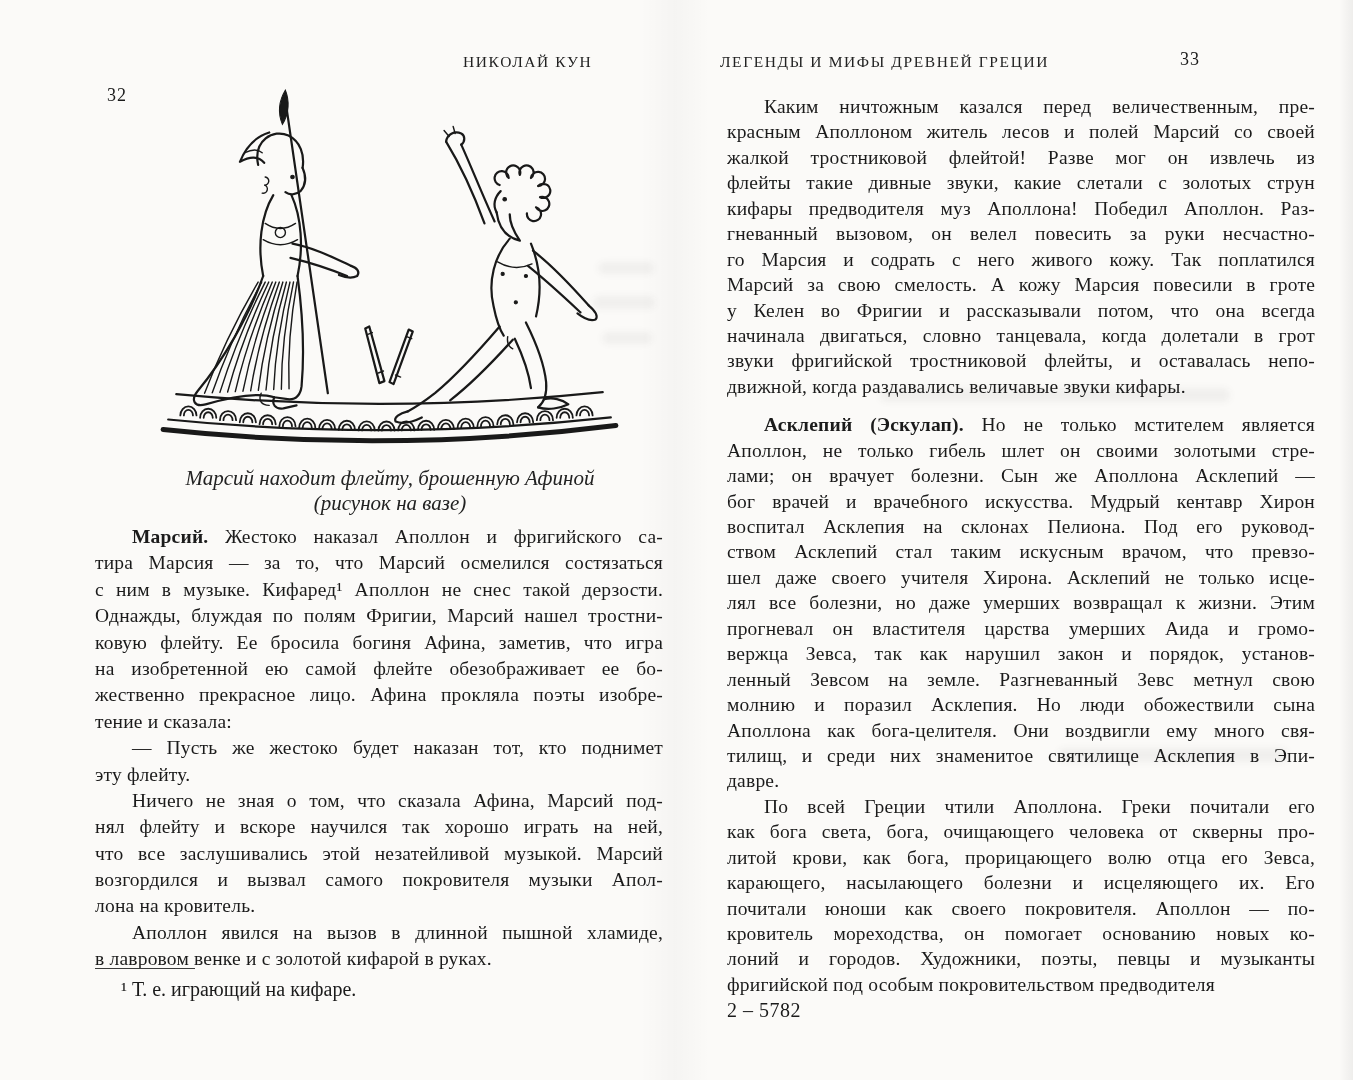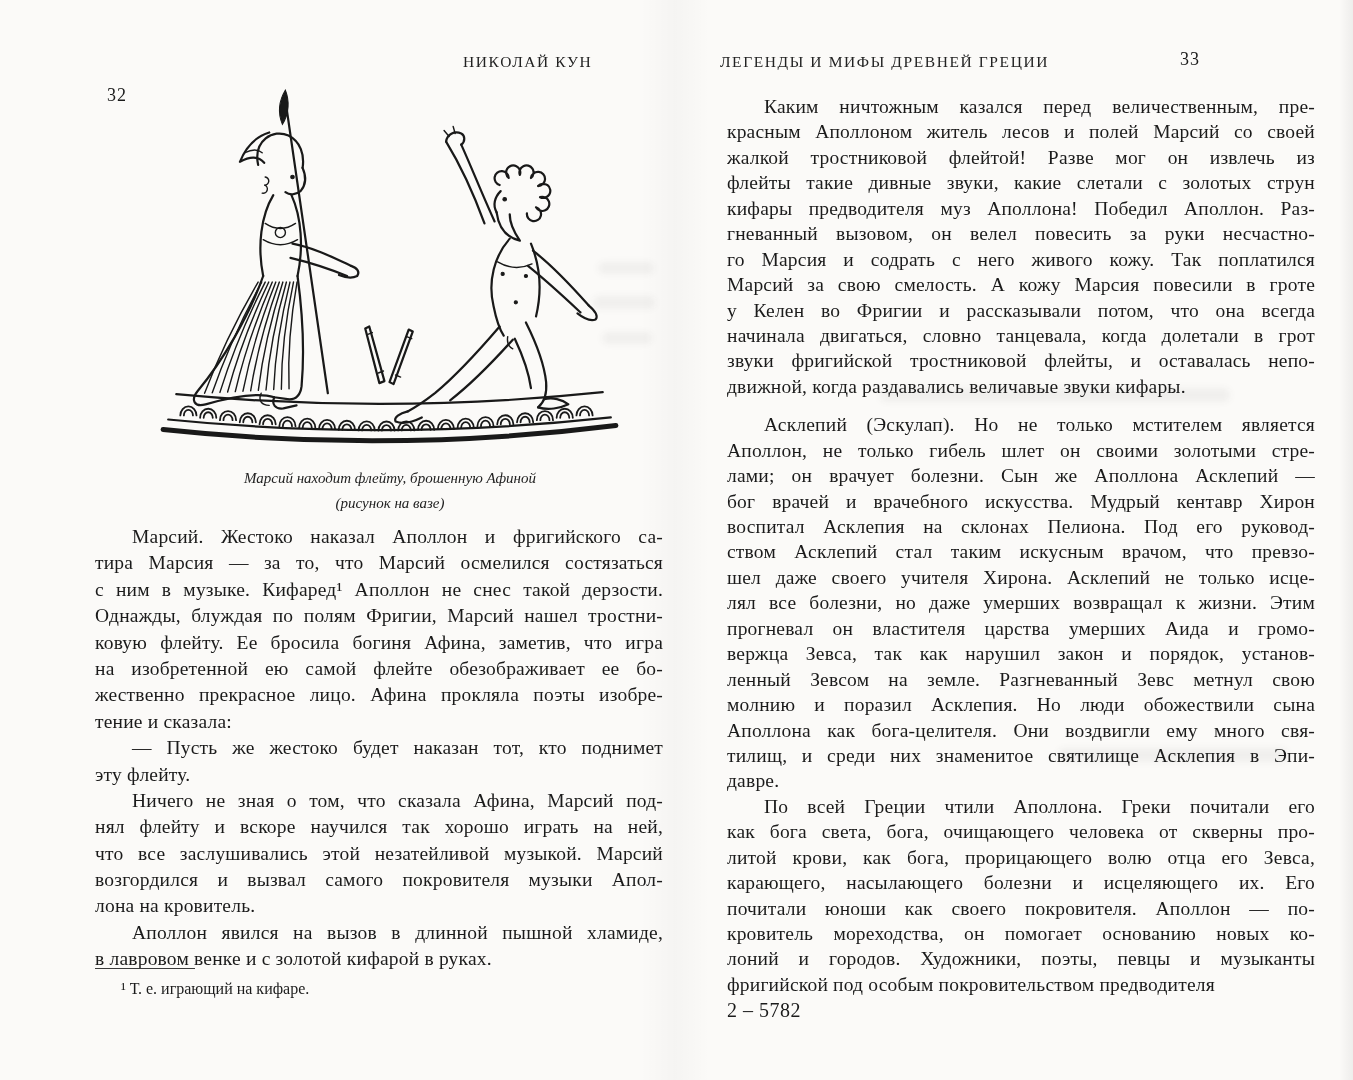"Асклепий (Эскулап)." .line b { font-weight: normal -> bold }
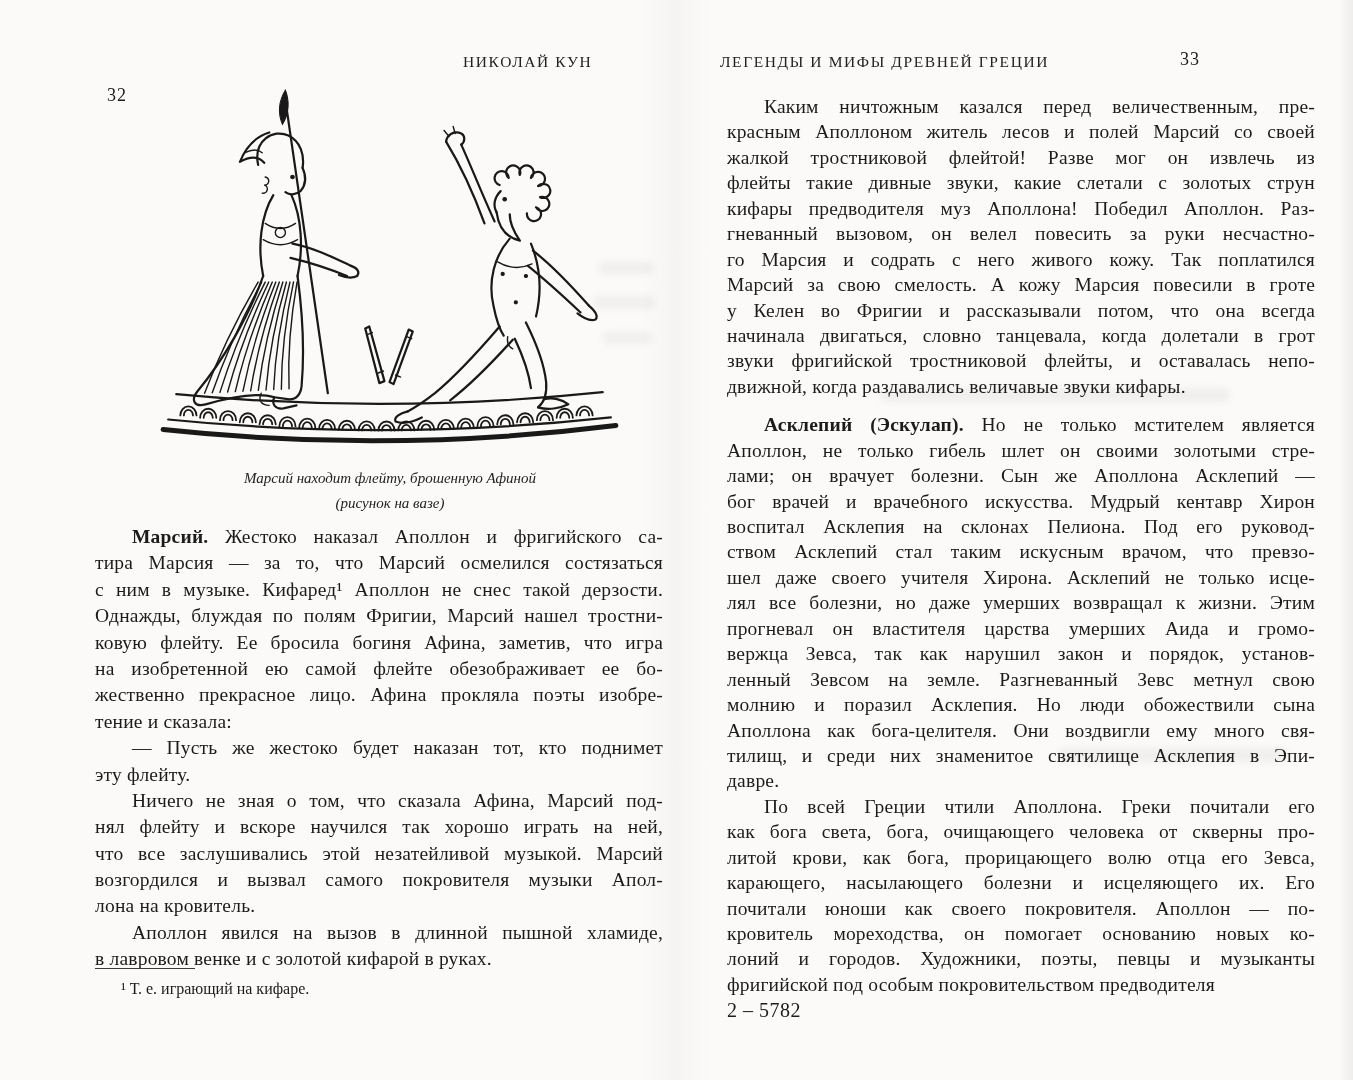"Марсий находит флейту, брошенную Афиной" .caption { font-size: 15px -> 21px }
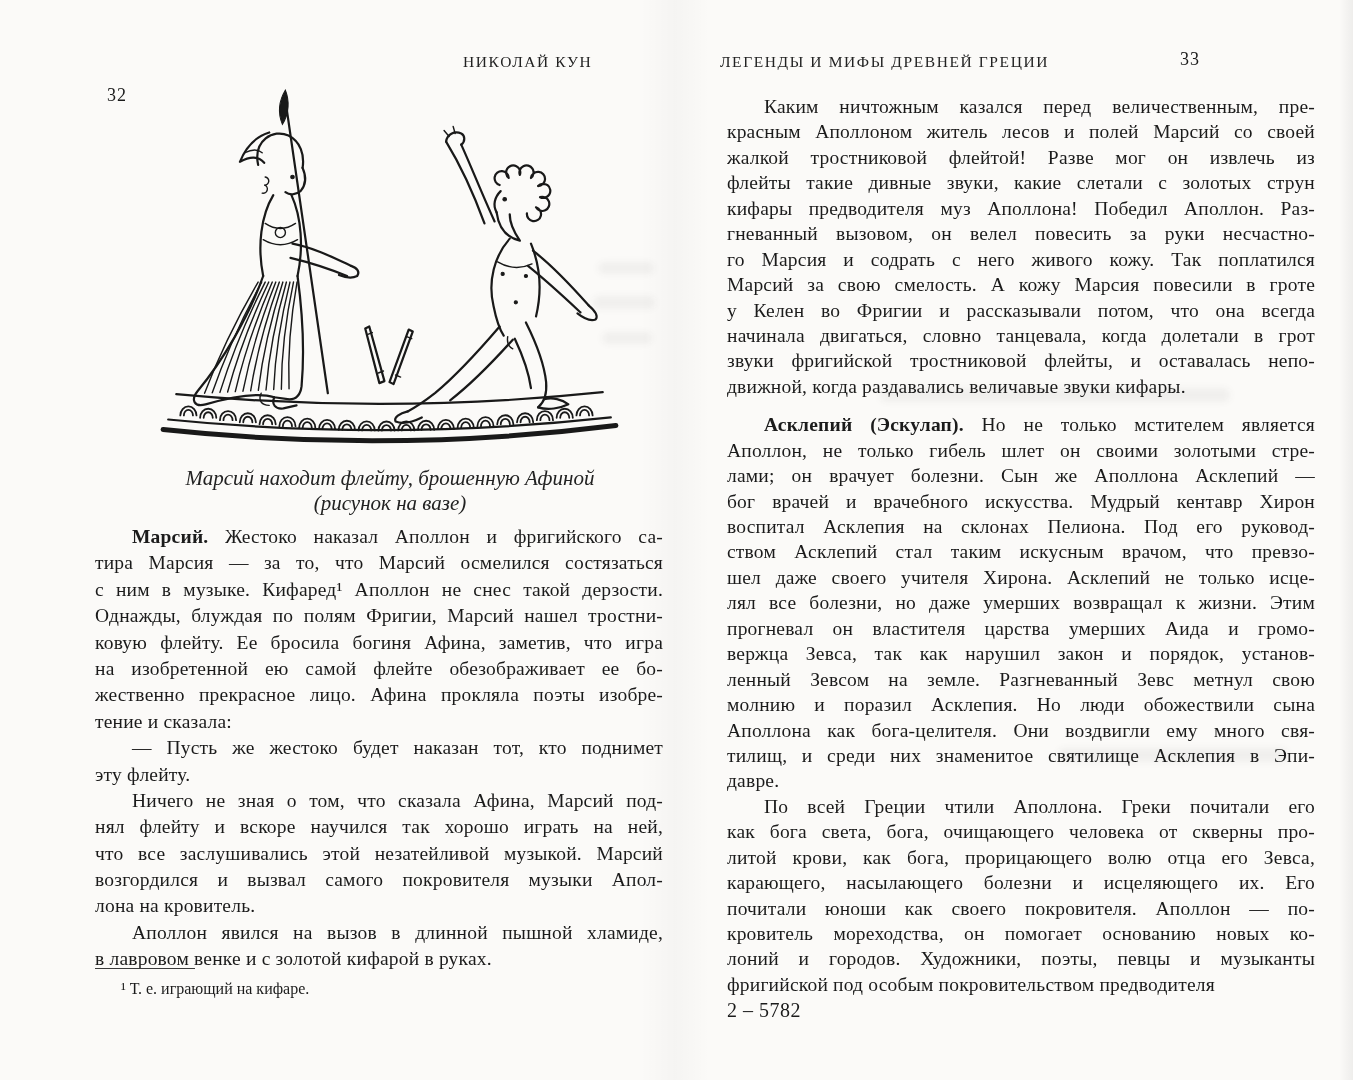"¹ Т. е. играющий на" .footnote { font-size: 16px -> 20px }
